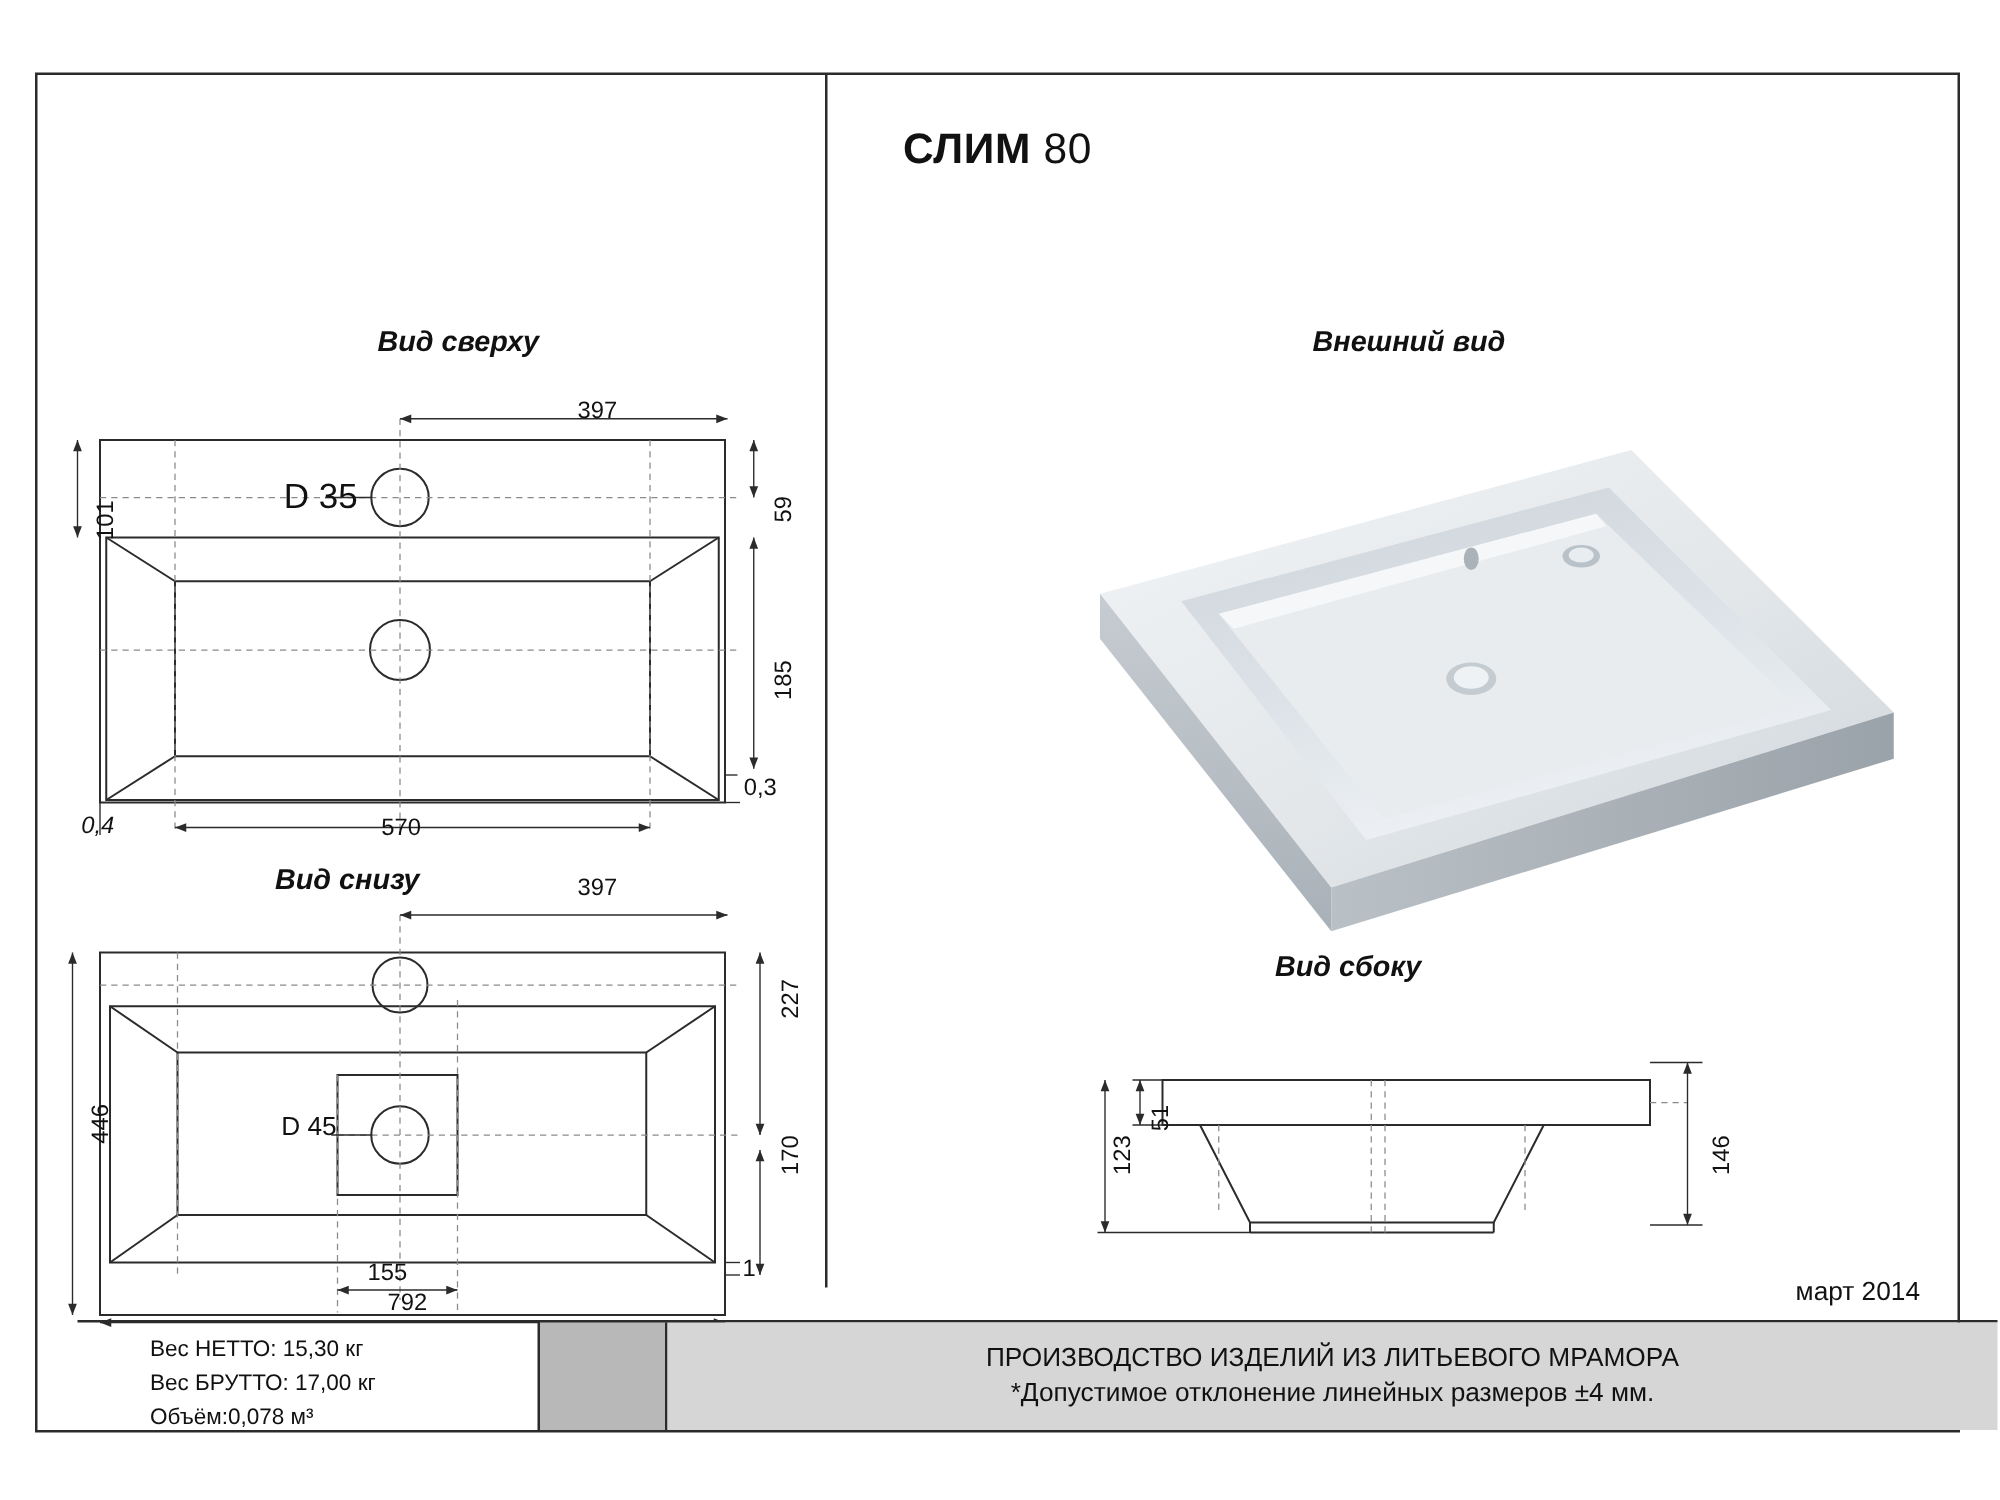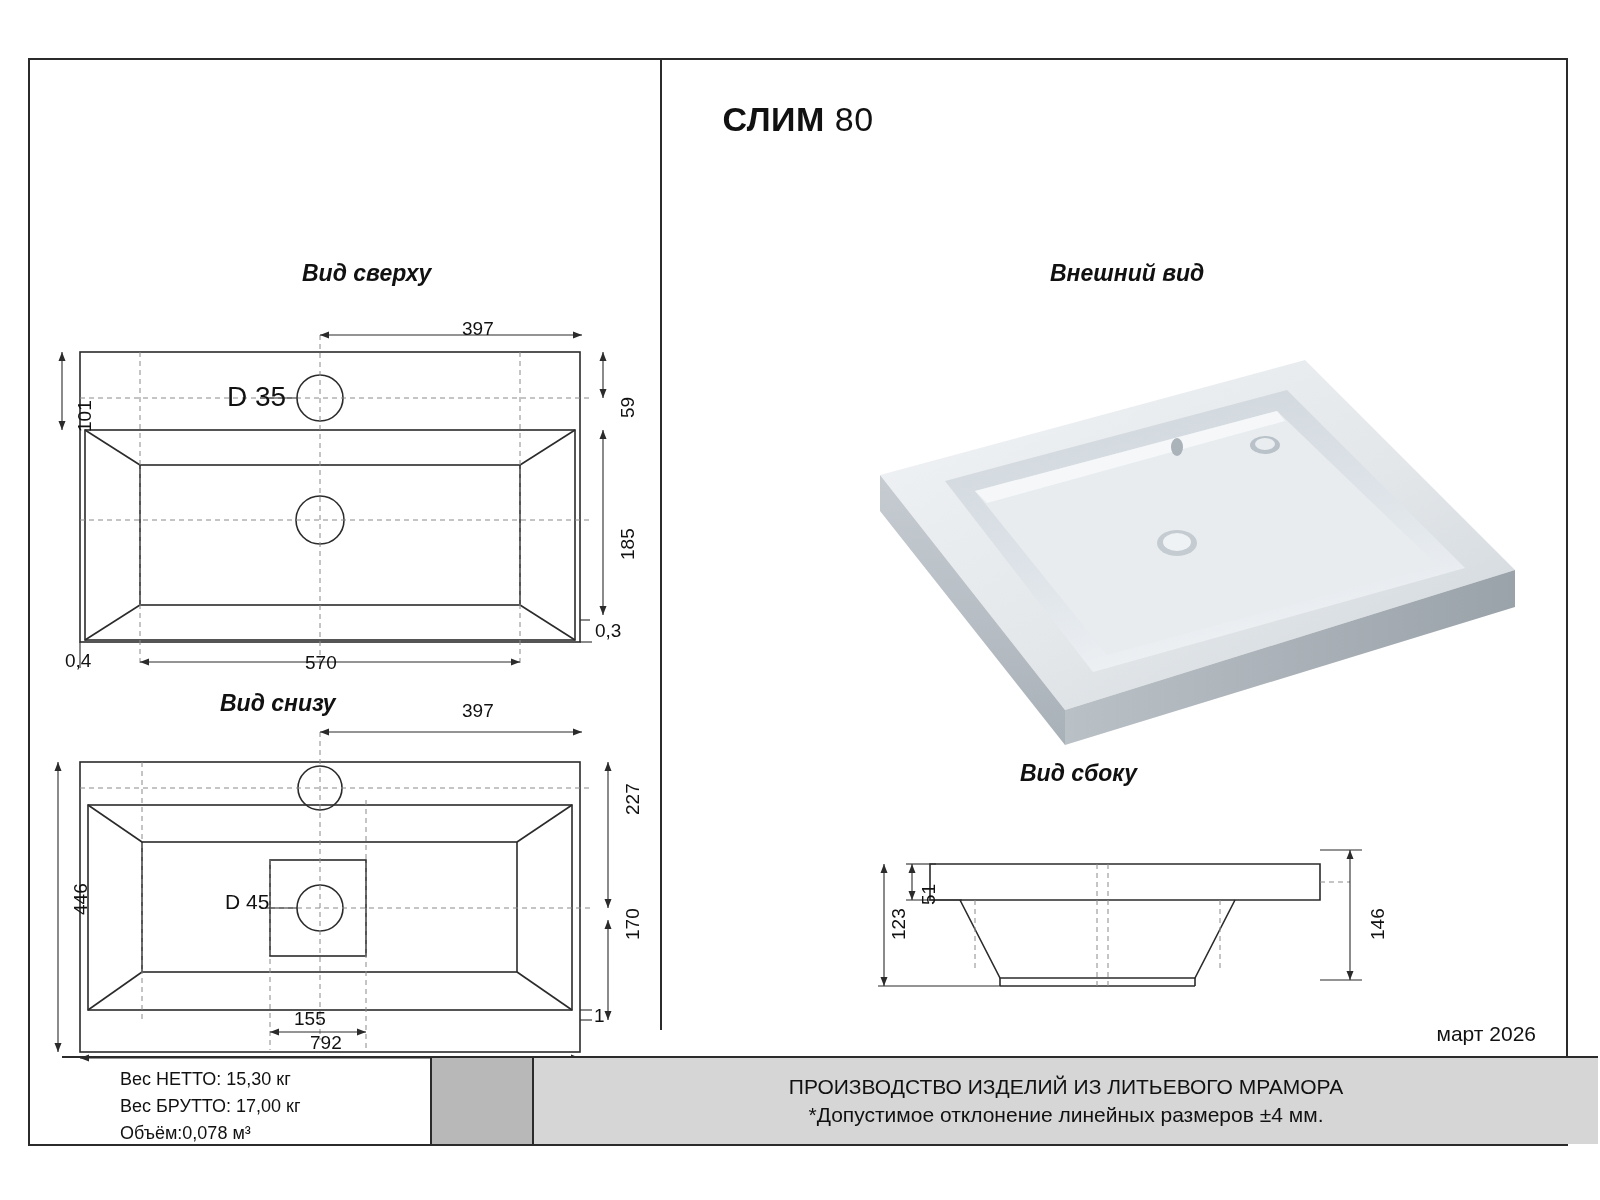"0,4" div.dim { font-style: none -> italic }
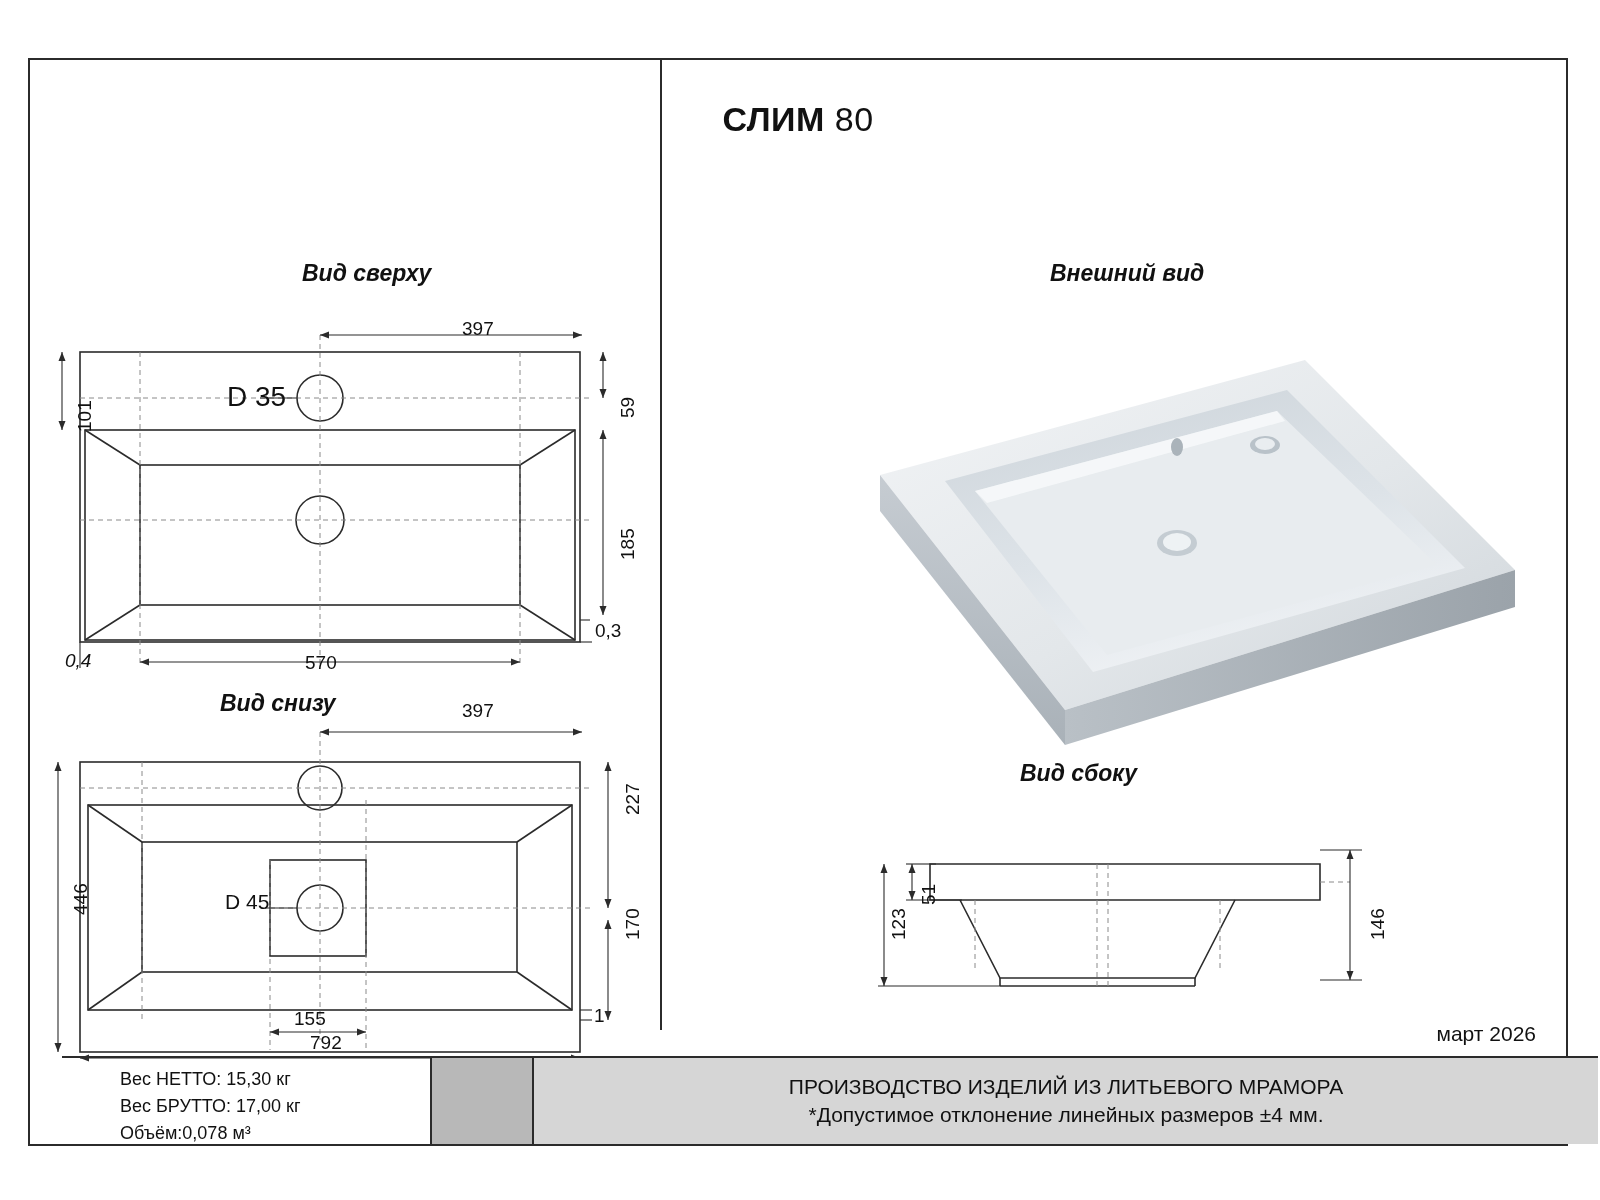"март 2026" div.datestamp { text: 2026 -> 2014 }
